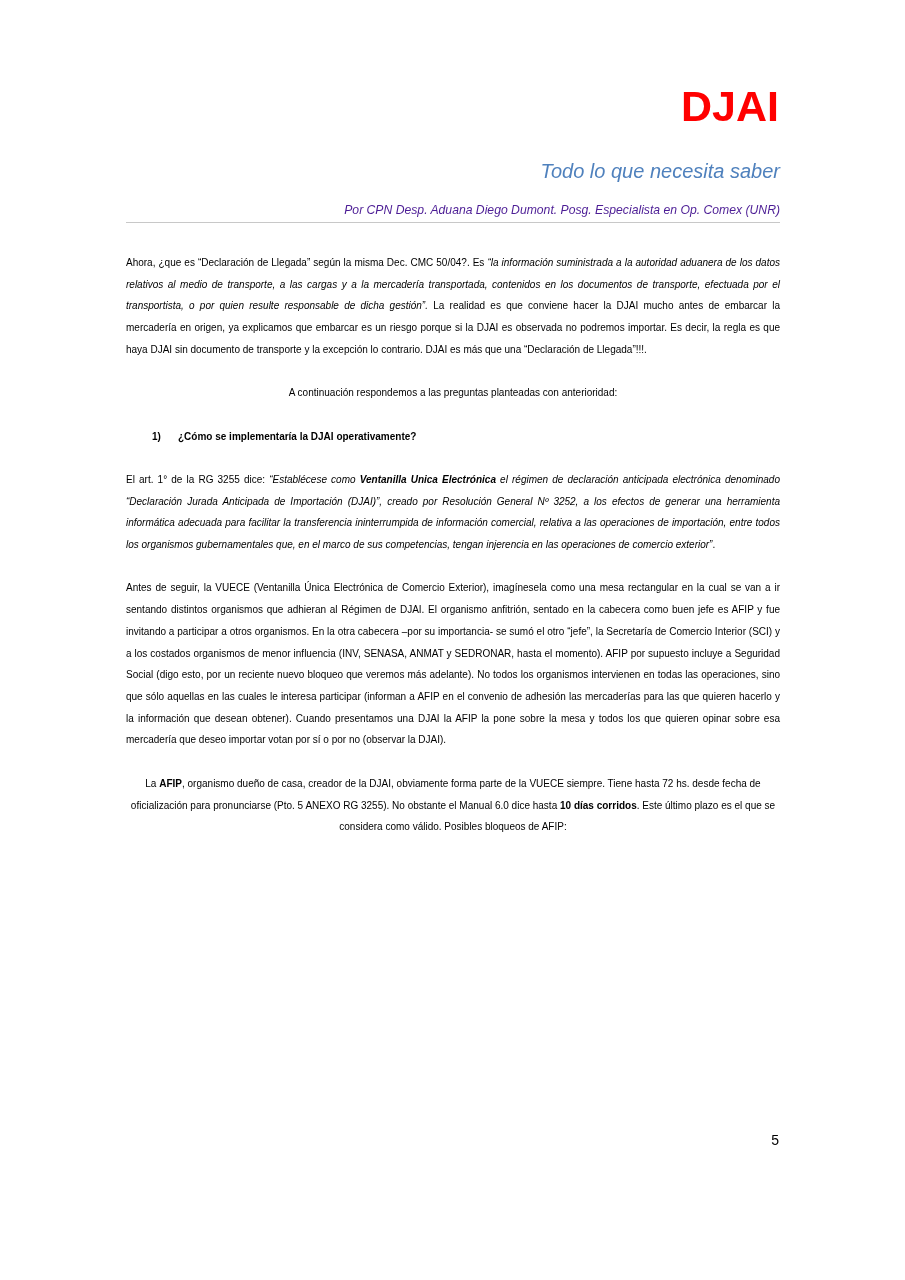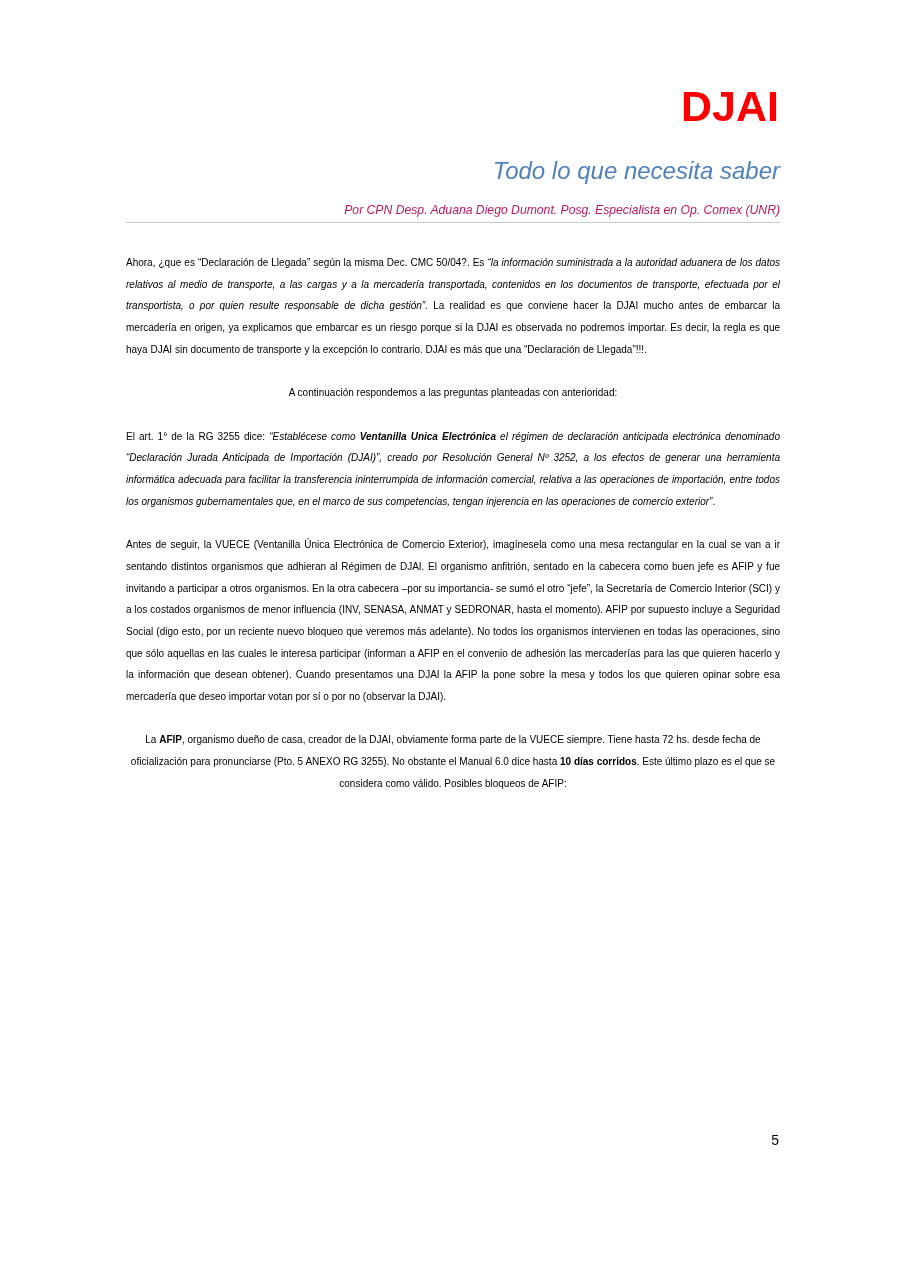"Todo lo que necesita saber" .subtitle { font-size: 24px -> 20px }
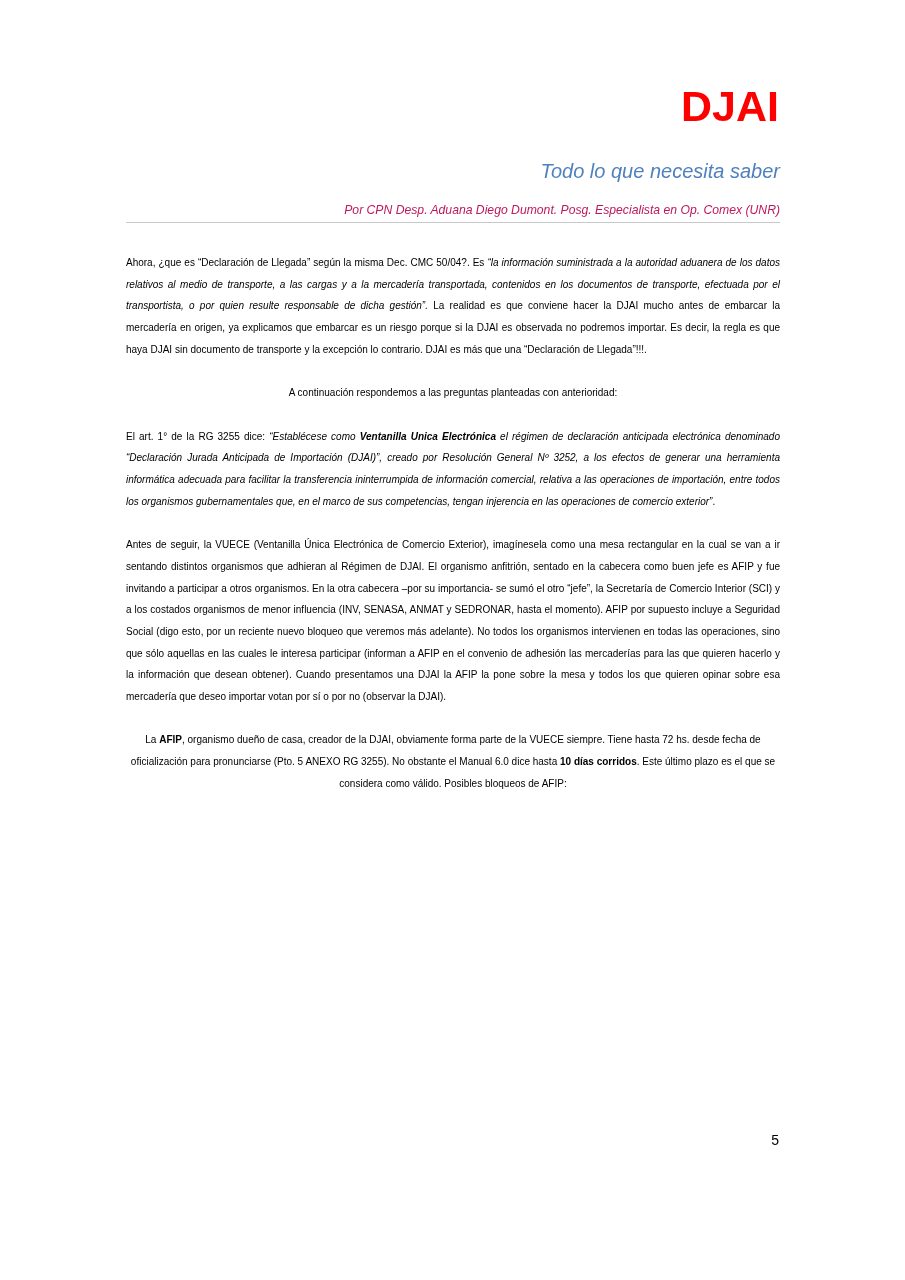"Por CPN Desp. Aduana Diego" .byline { color: #be185d -> #4c1d95 }
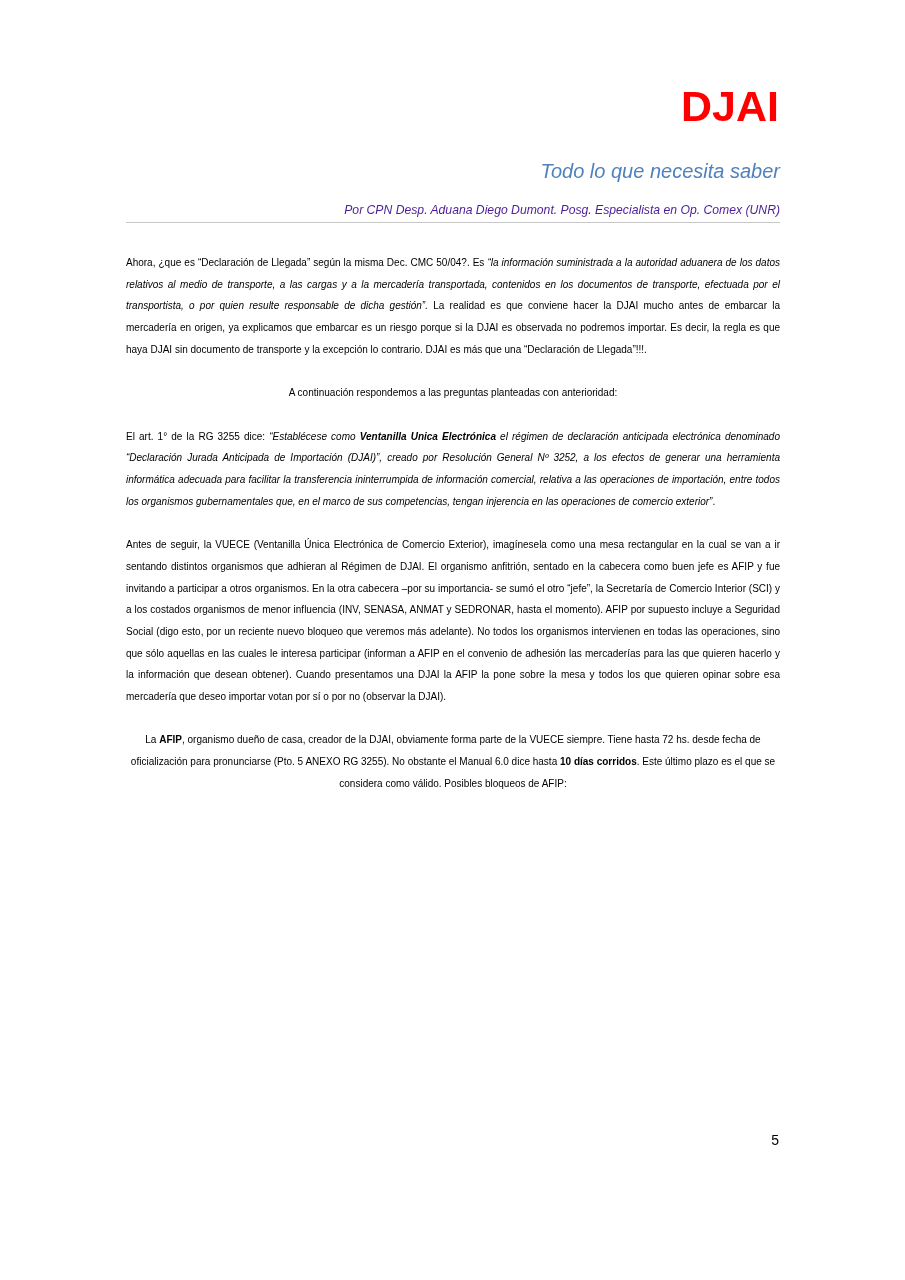"1) ¿Cómo se implementaría la" div.heading { html: none -> <div><span>1)</span><span>¿Cómo se implementaría la DJAI operativamente?</span></div> }
